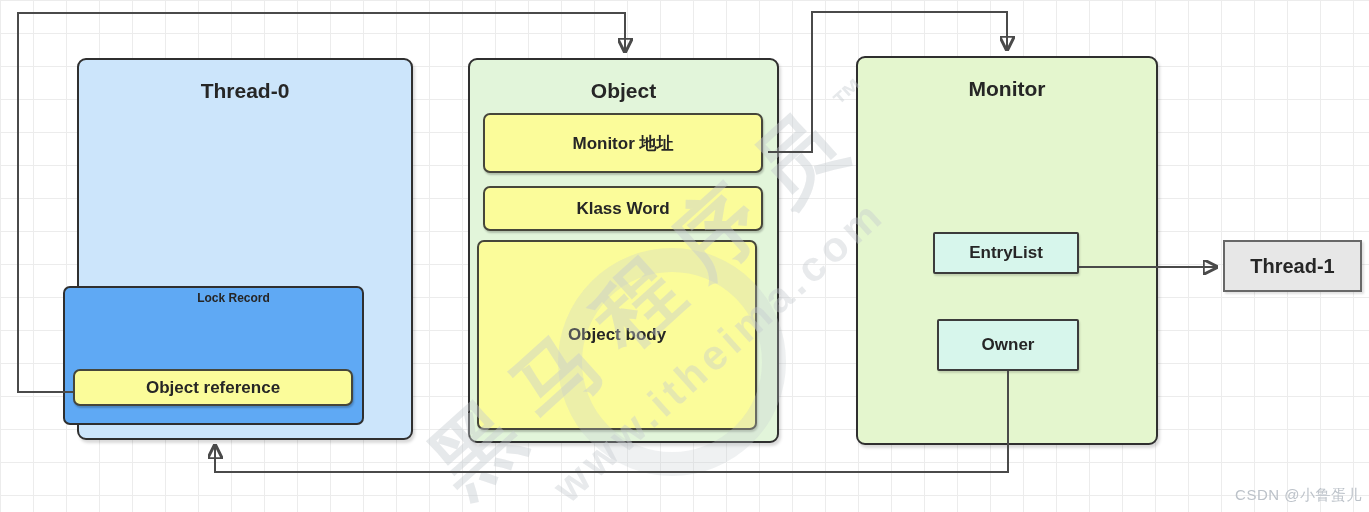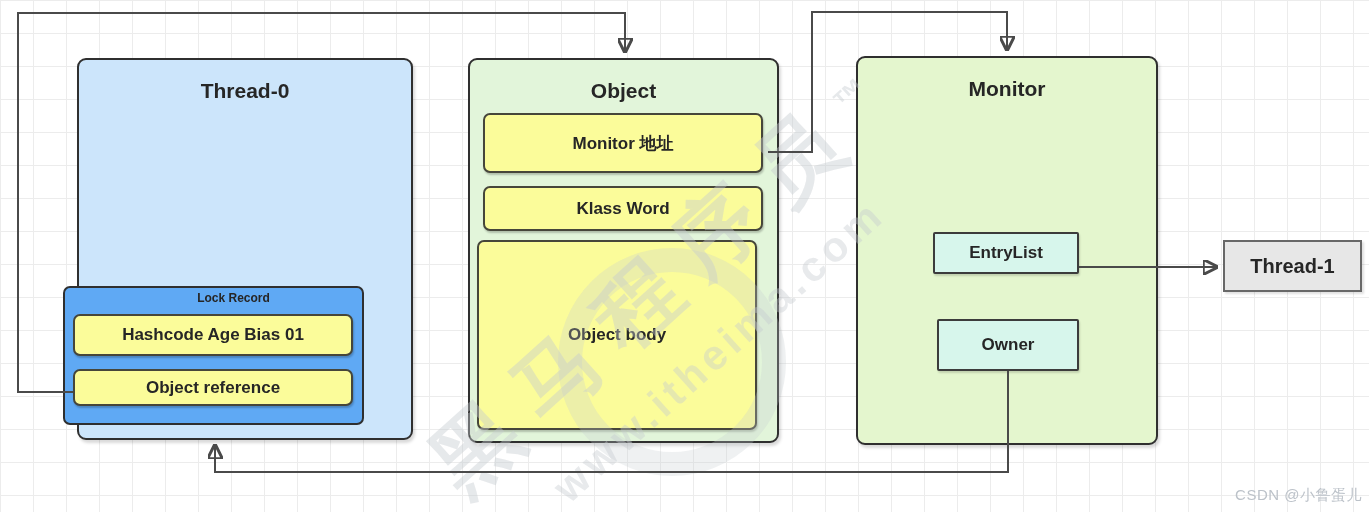"Hashcode Age Bias 01" div.slot { html: <div> <span>Hashcode Age Bias 01</span> </div> -> none }
